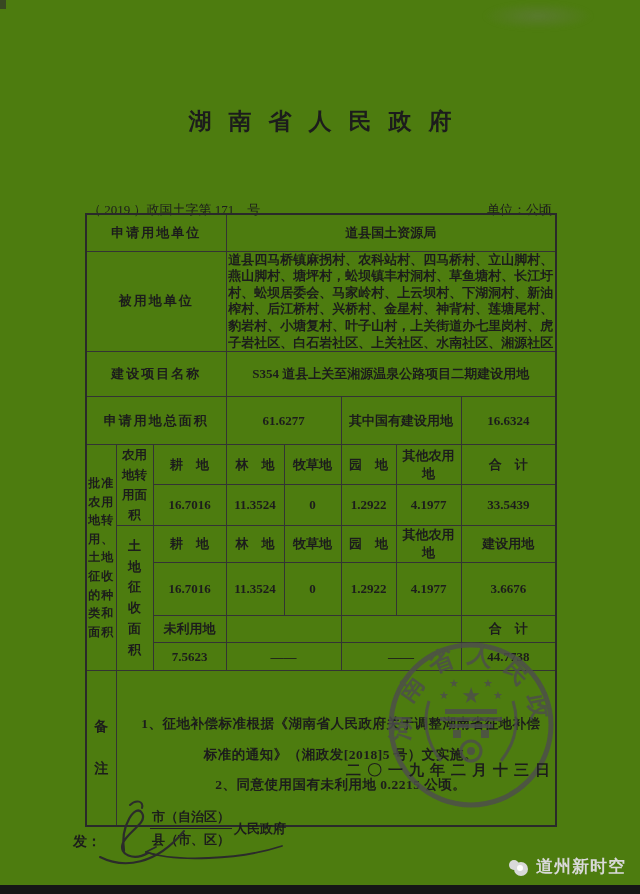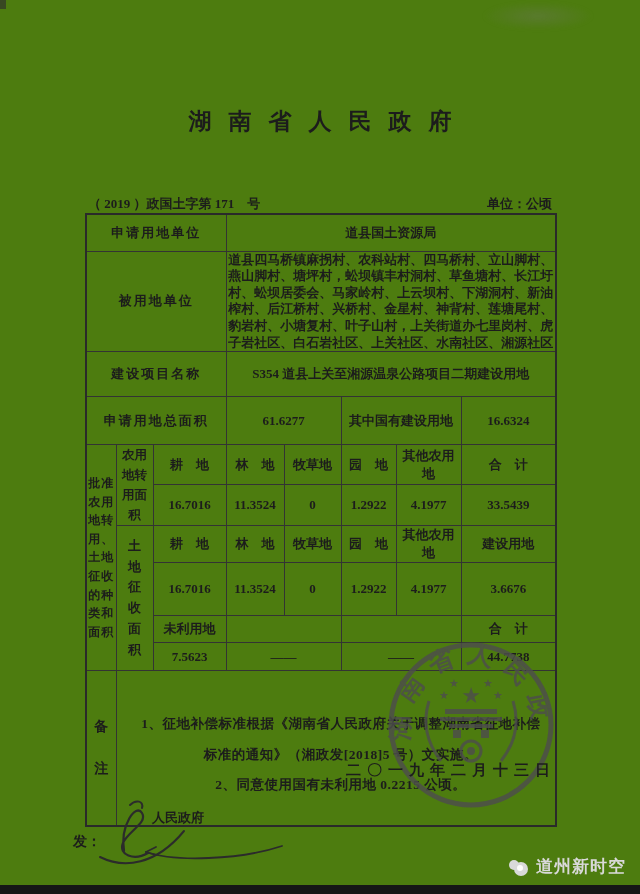"（ 2019 ）政国土字第 171 号" .docline { font-weight: bold -> normal; top: 195px -> 201px }
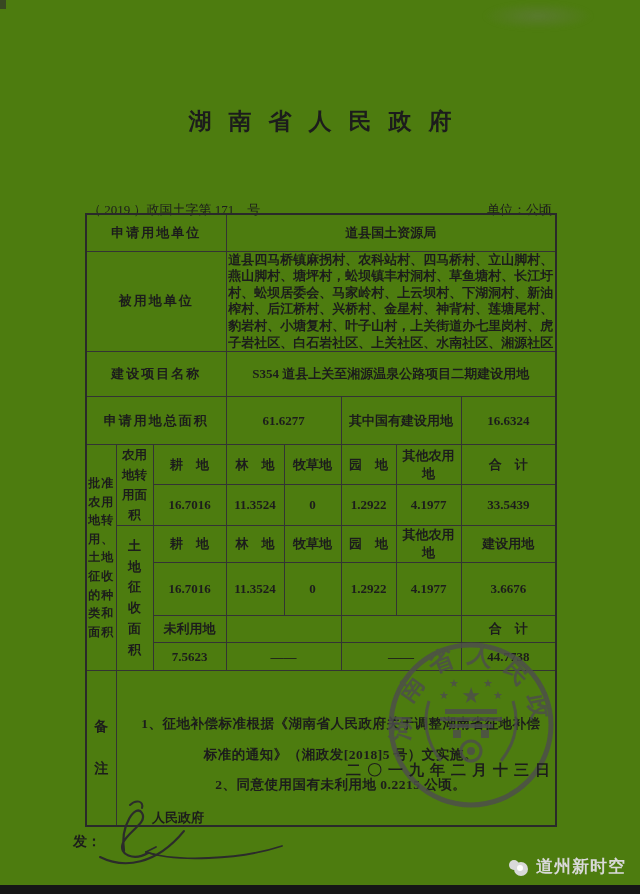"市（自治区）" div.rec-left { html: none -> <div> <div>市（自治区）</div> <div>县（市、区）</div> </div> }
